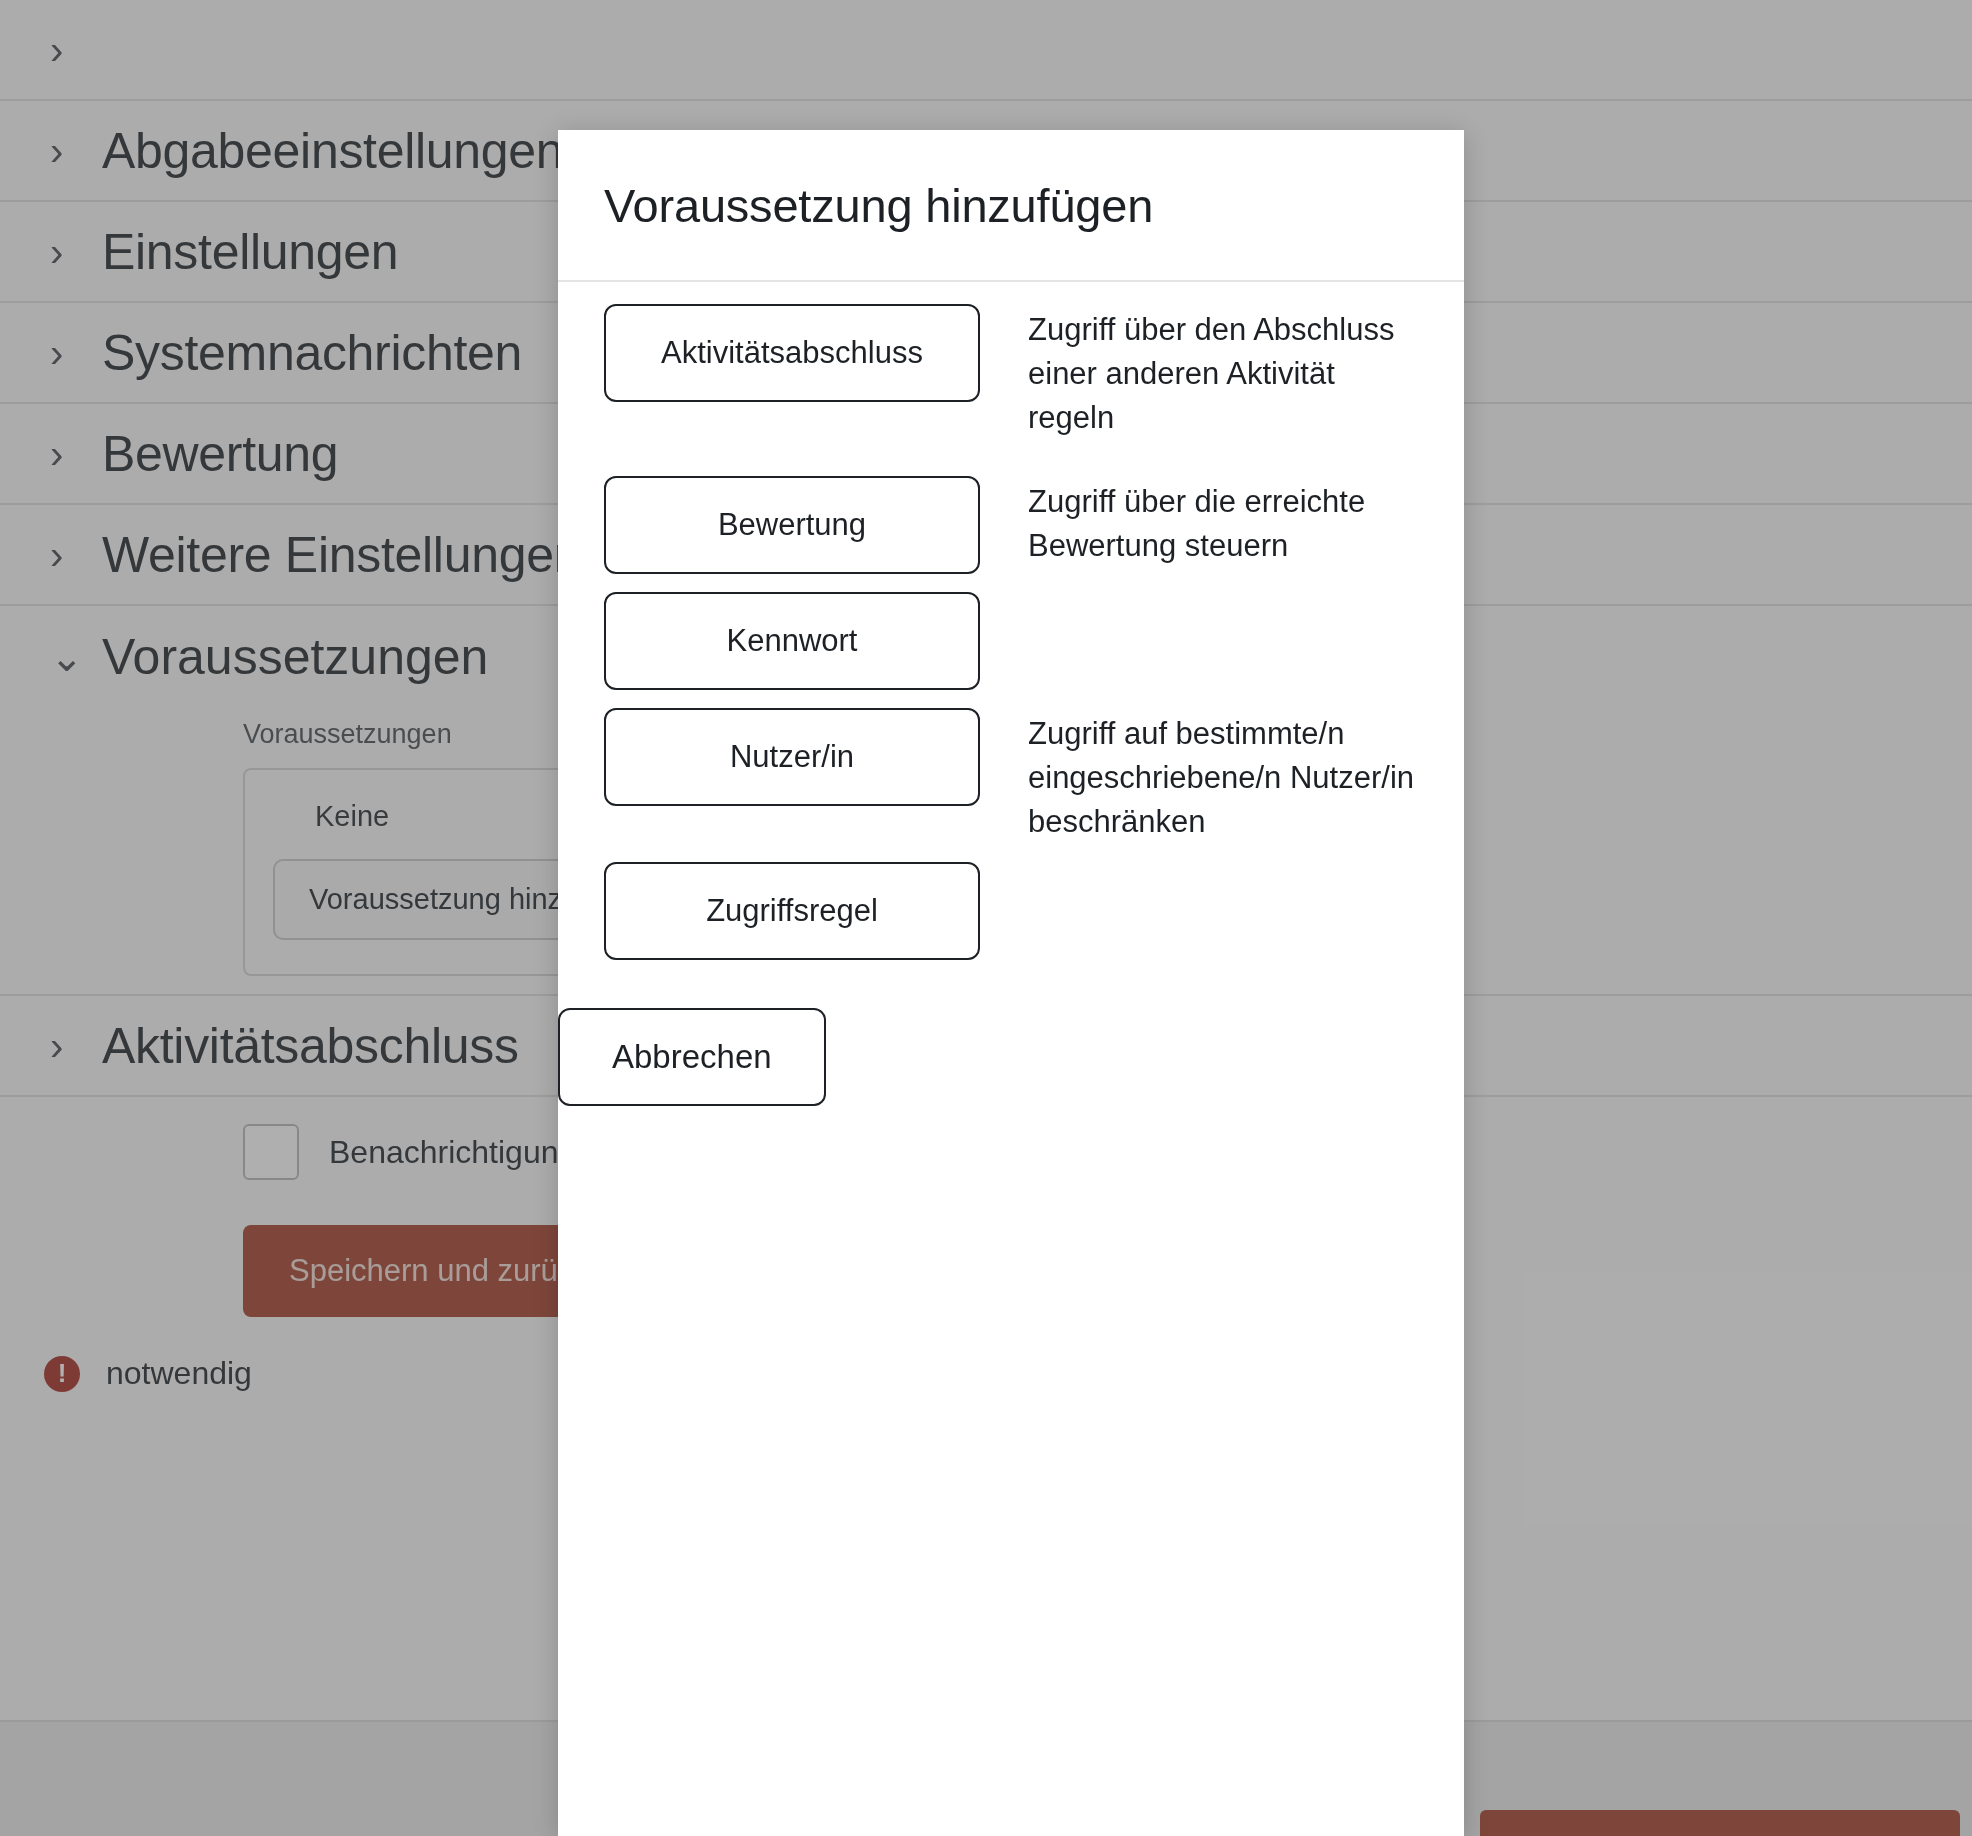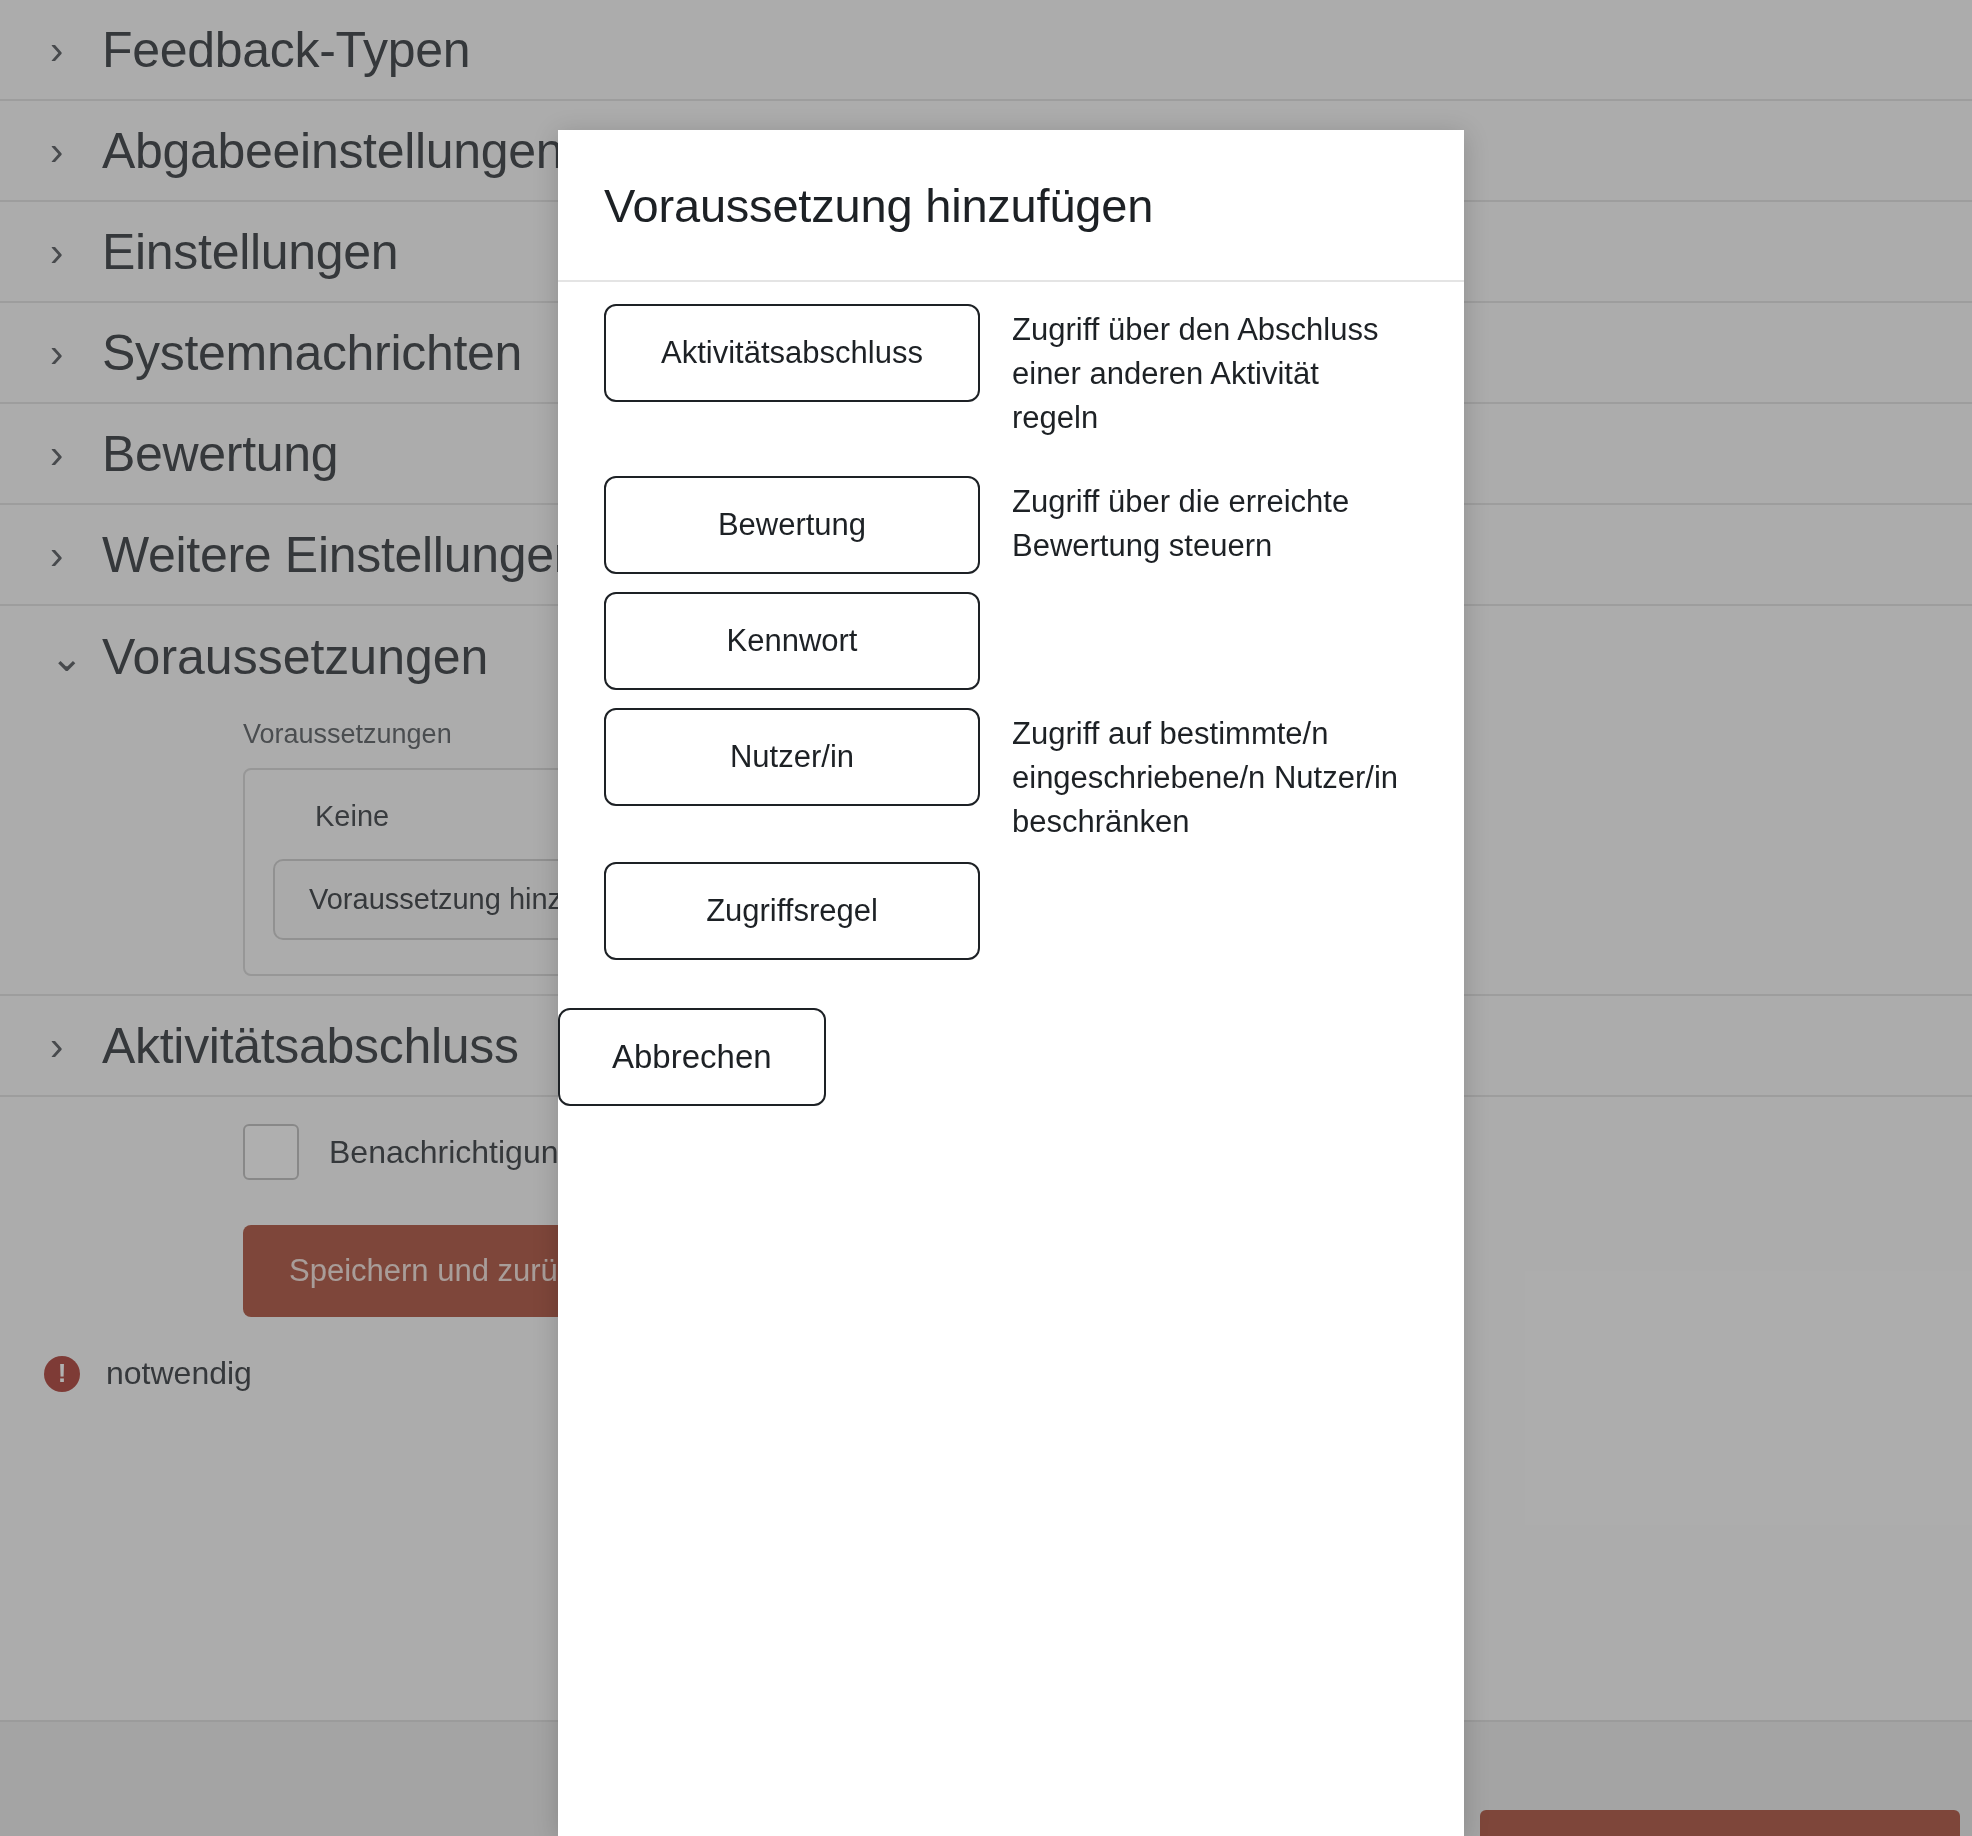"Feedback-Typen" span.sec-title { html: <span>Feedback-Typen</span> -> none }
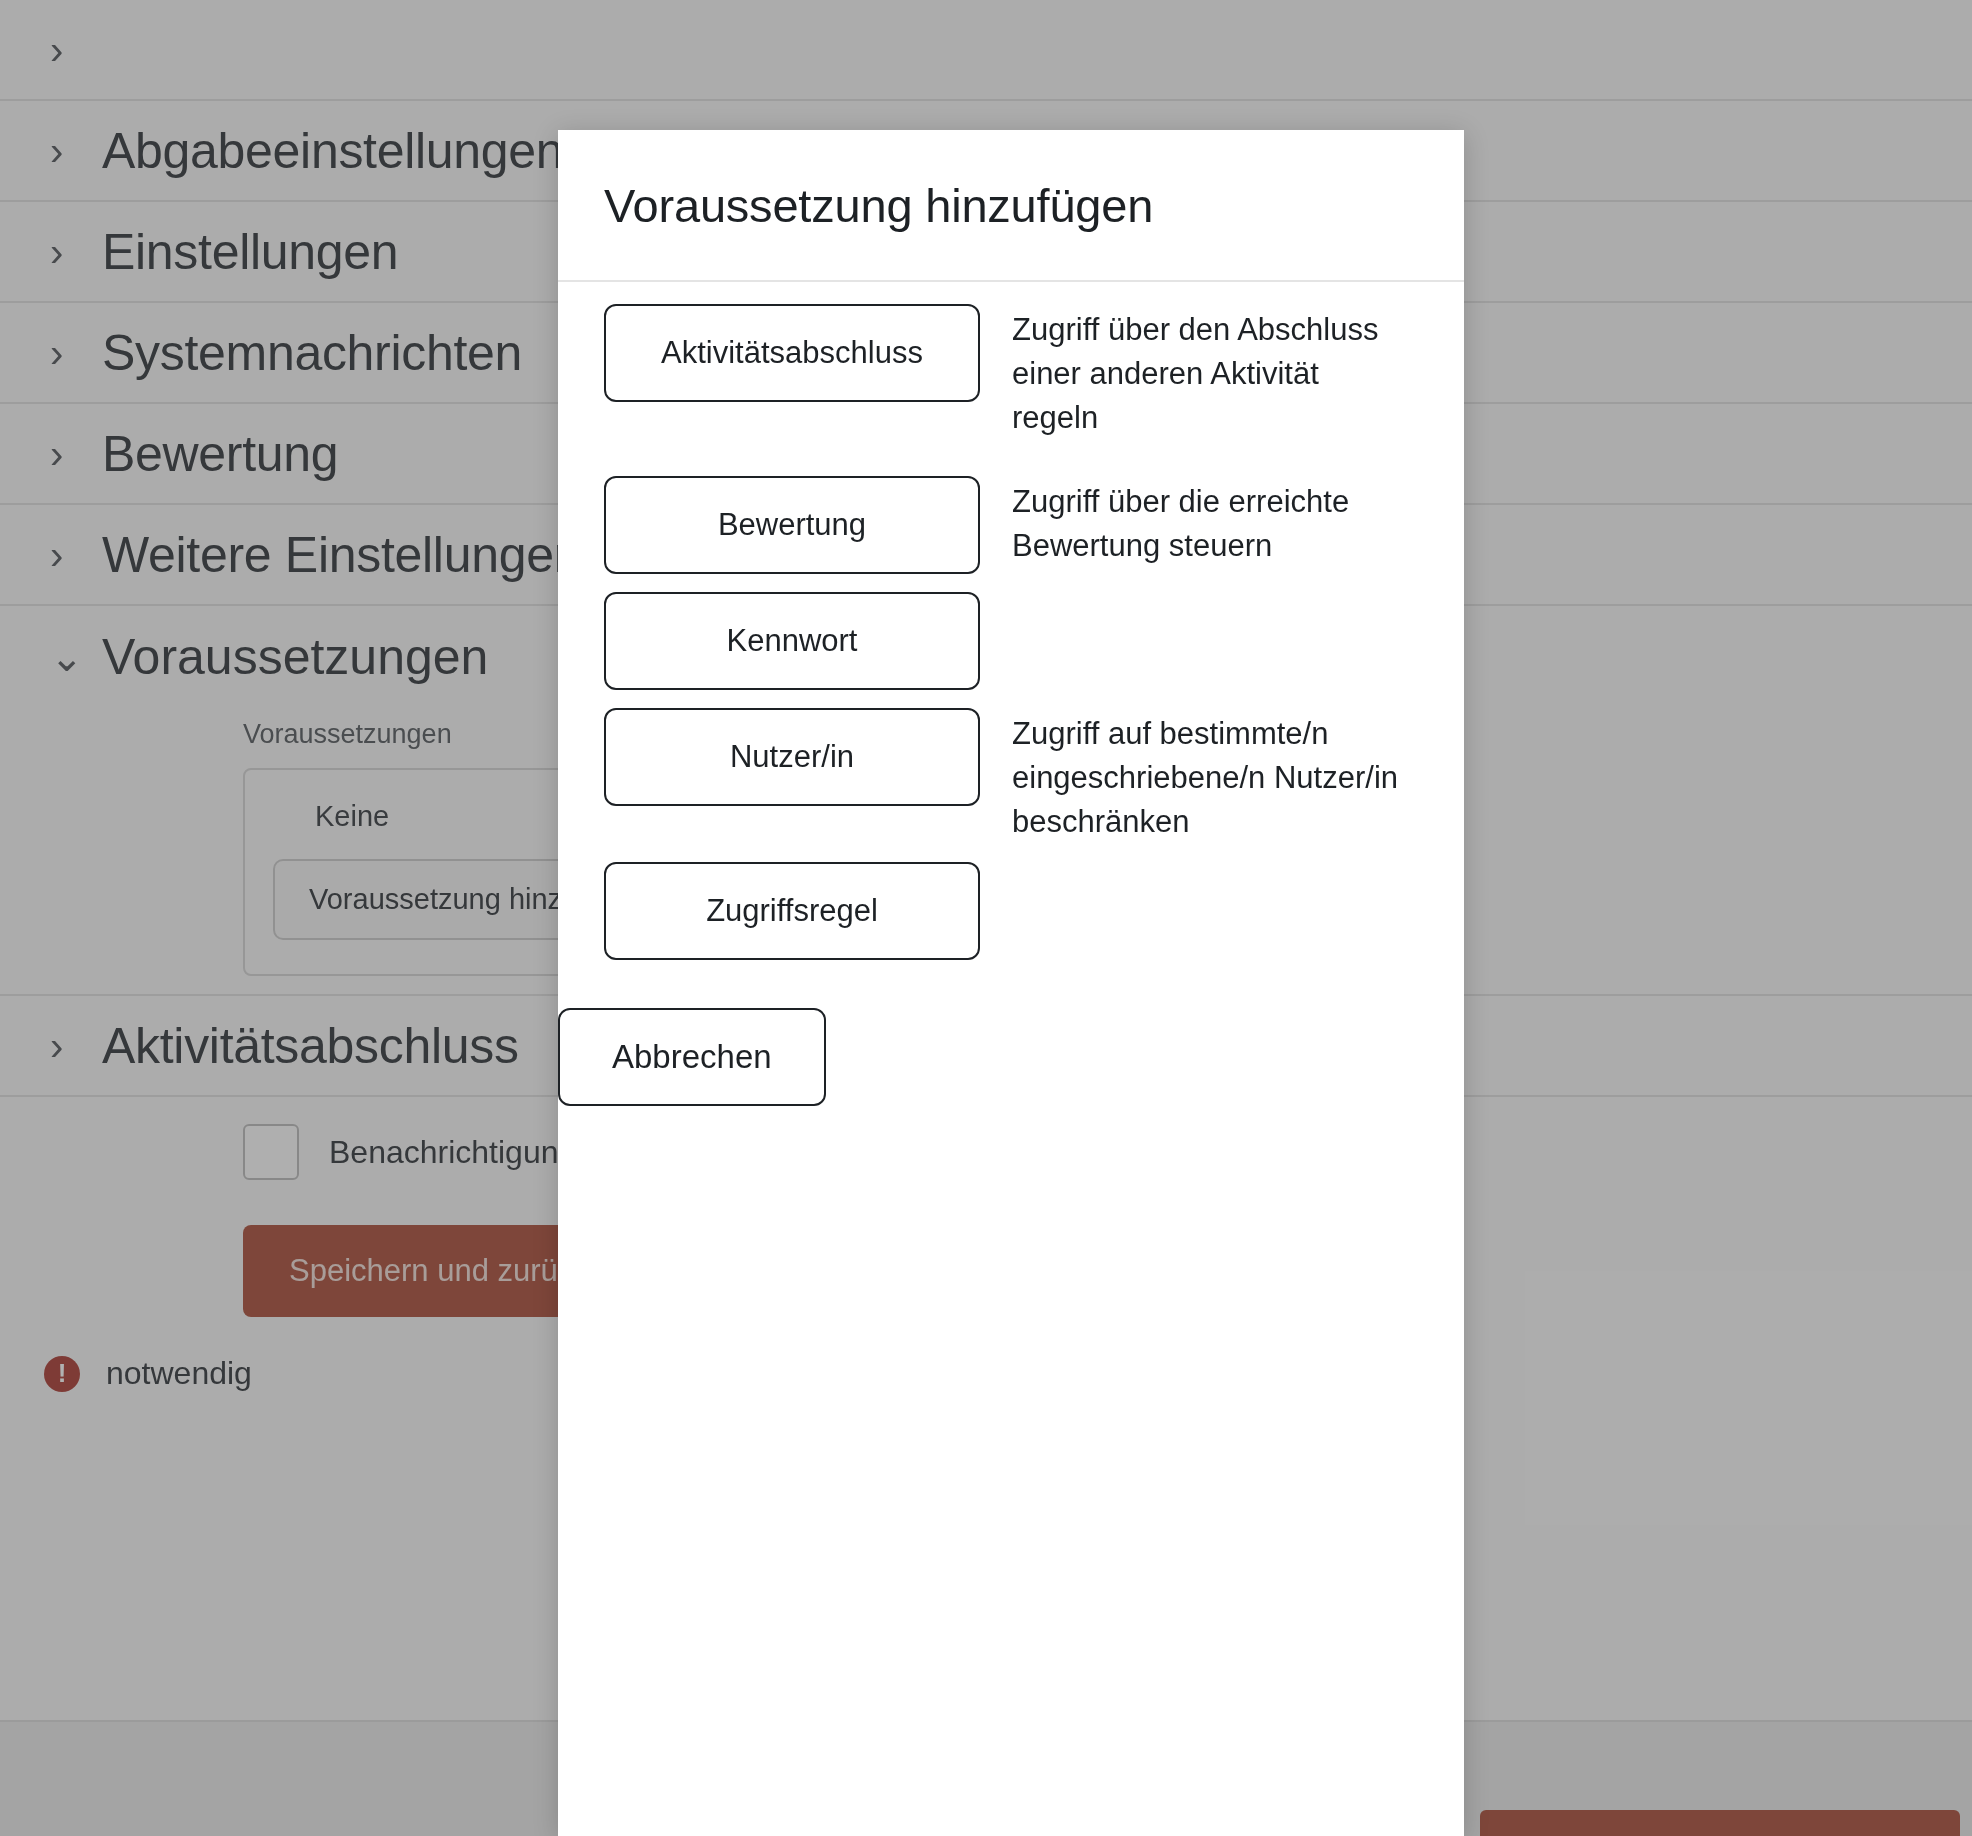"Zugriff über den Abschluss einer" .opt-desc { margin-left: 32px -> 48px }
